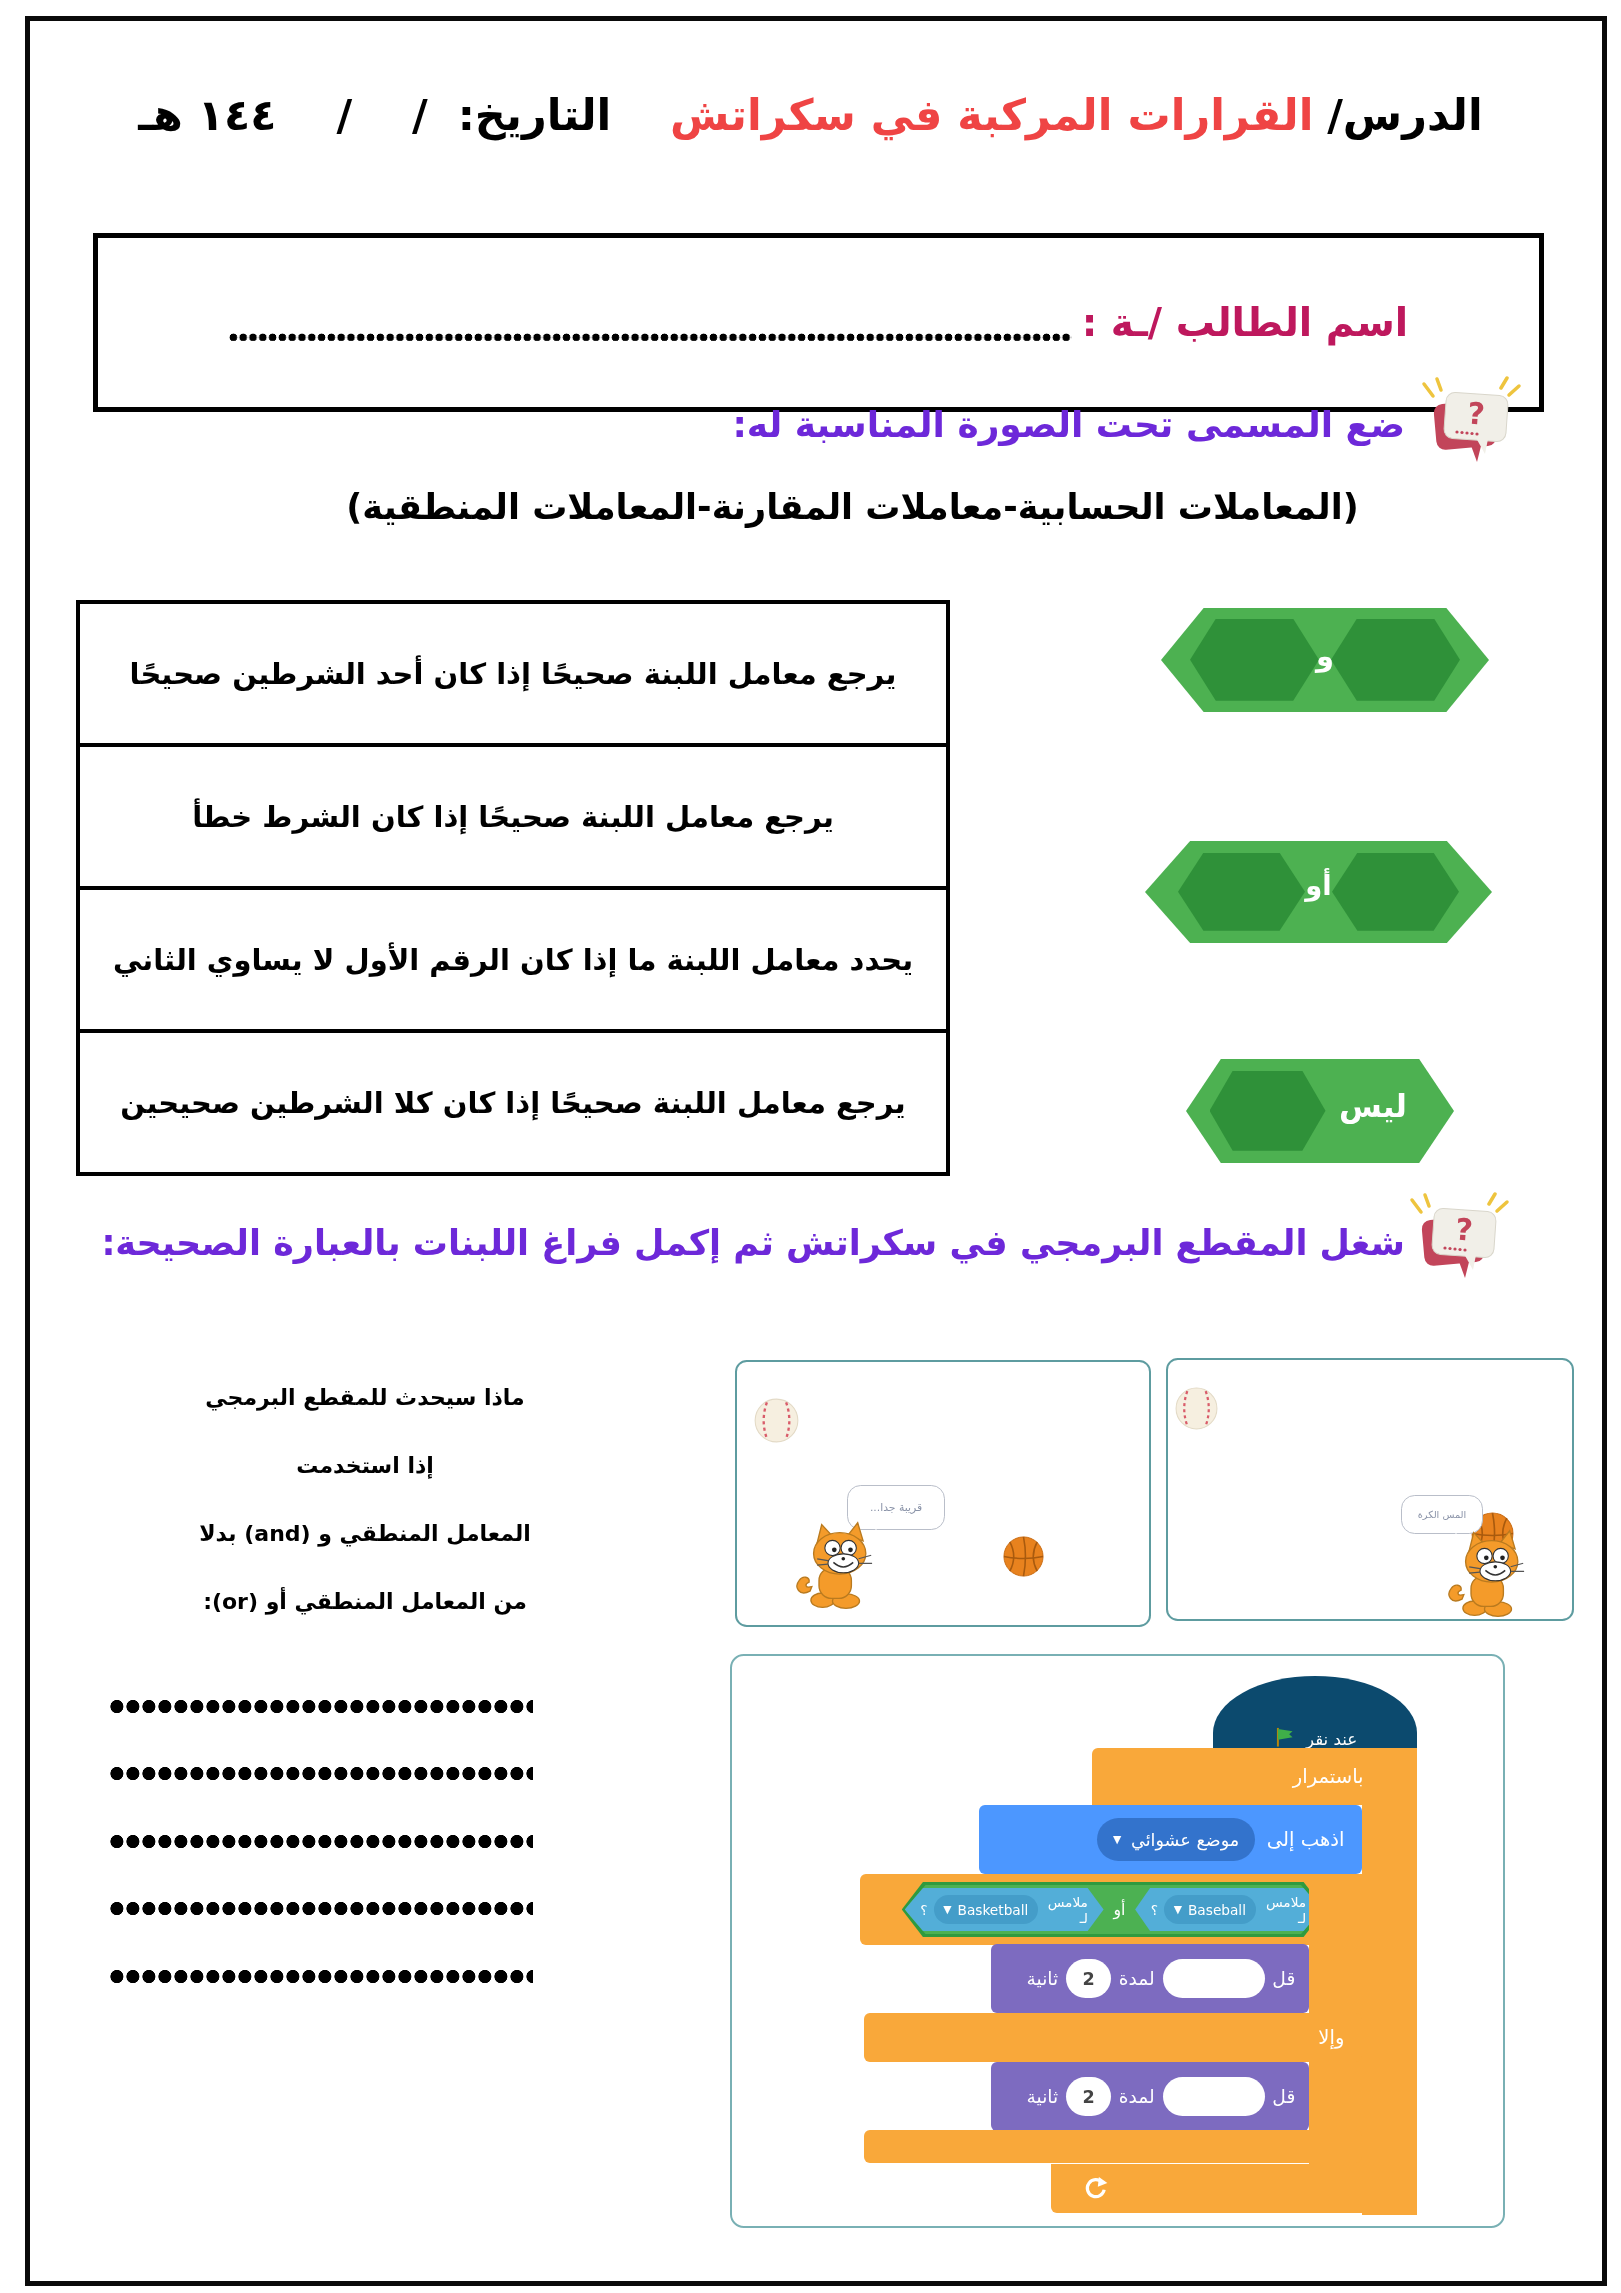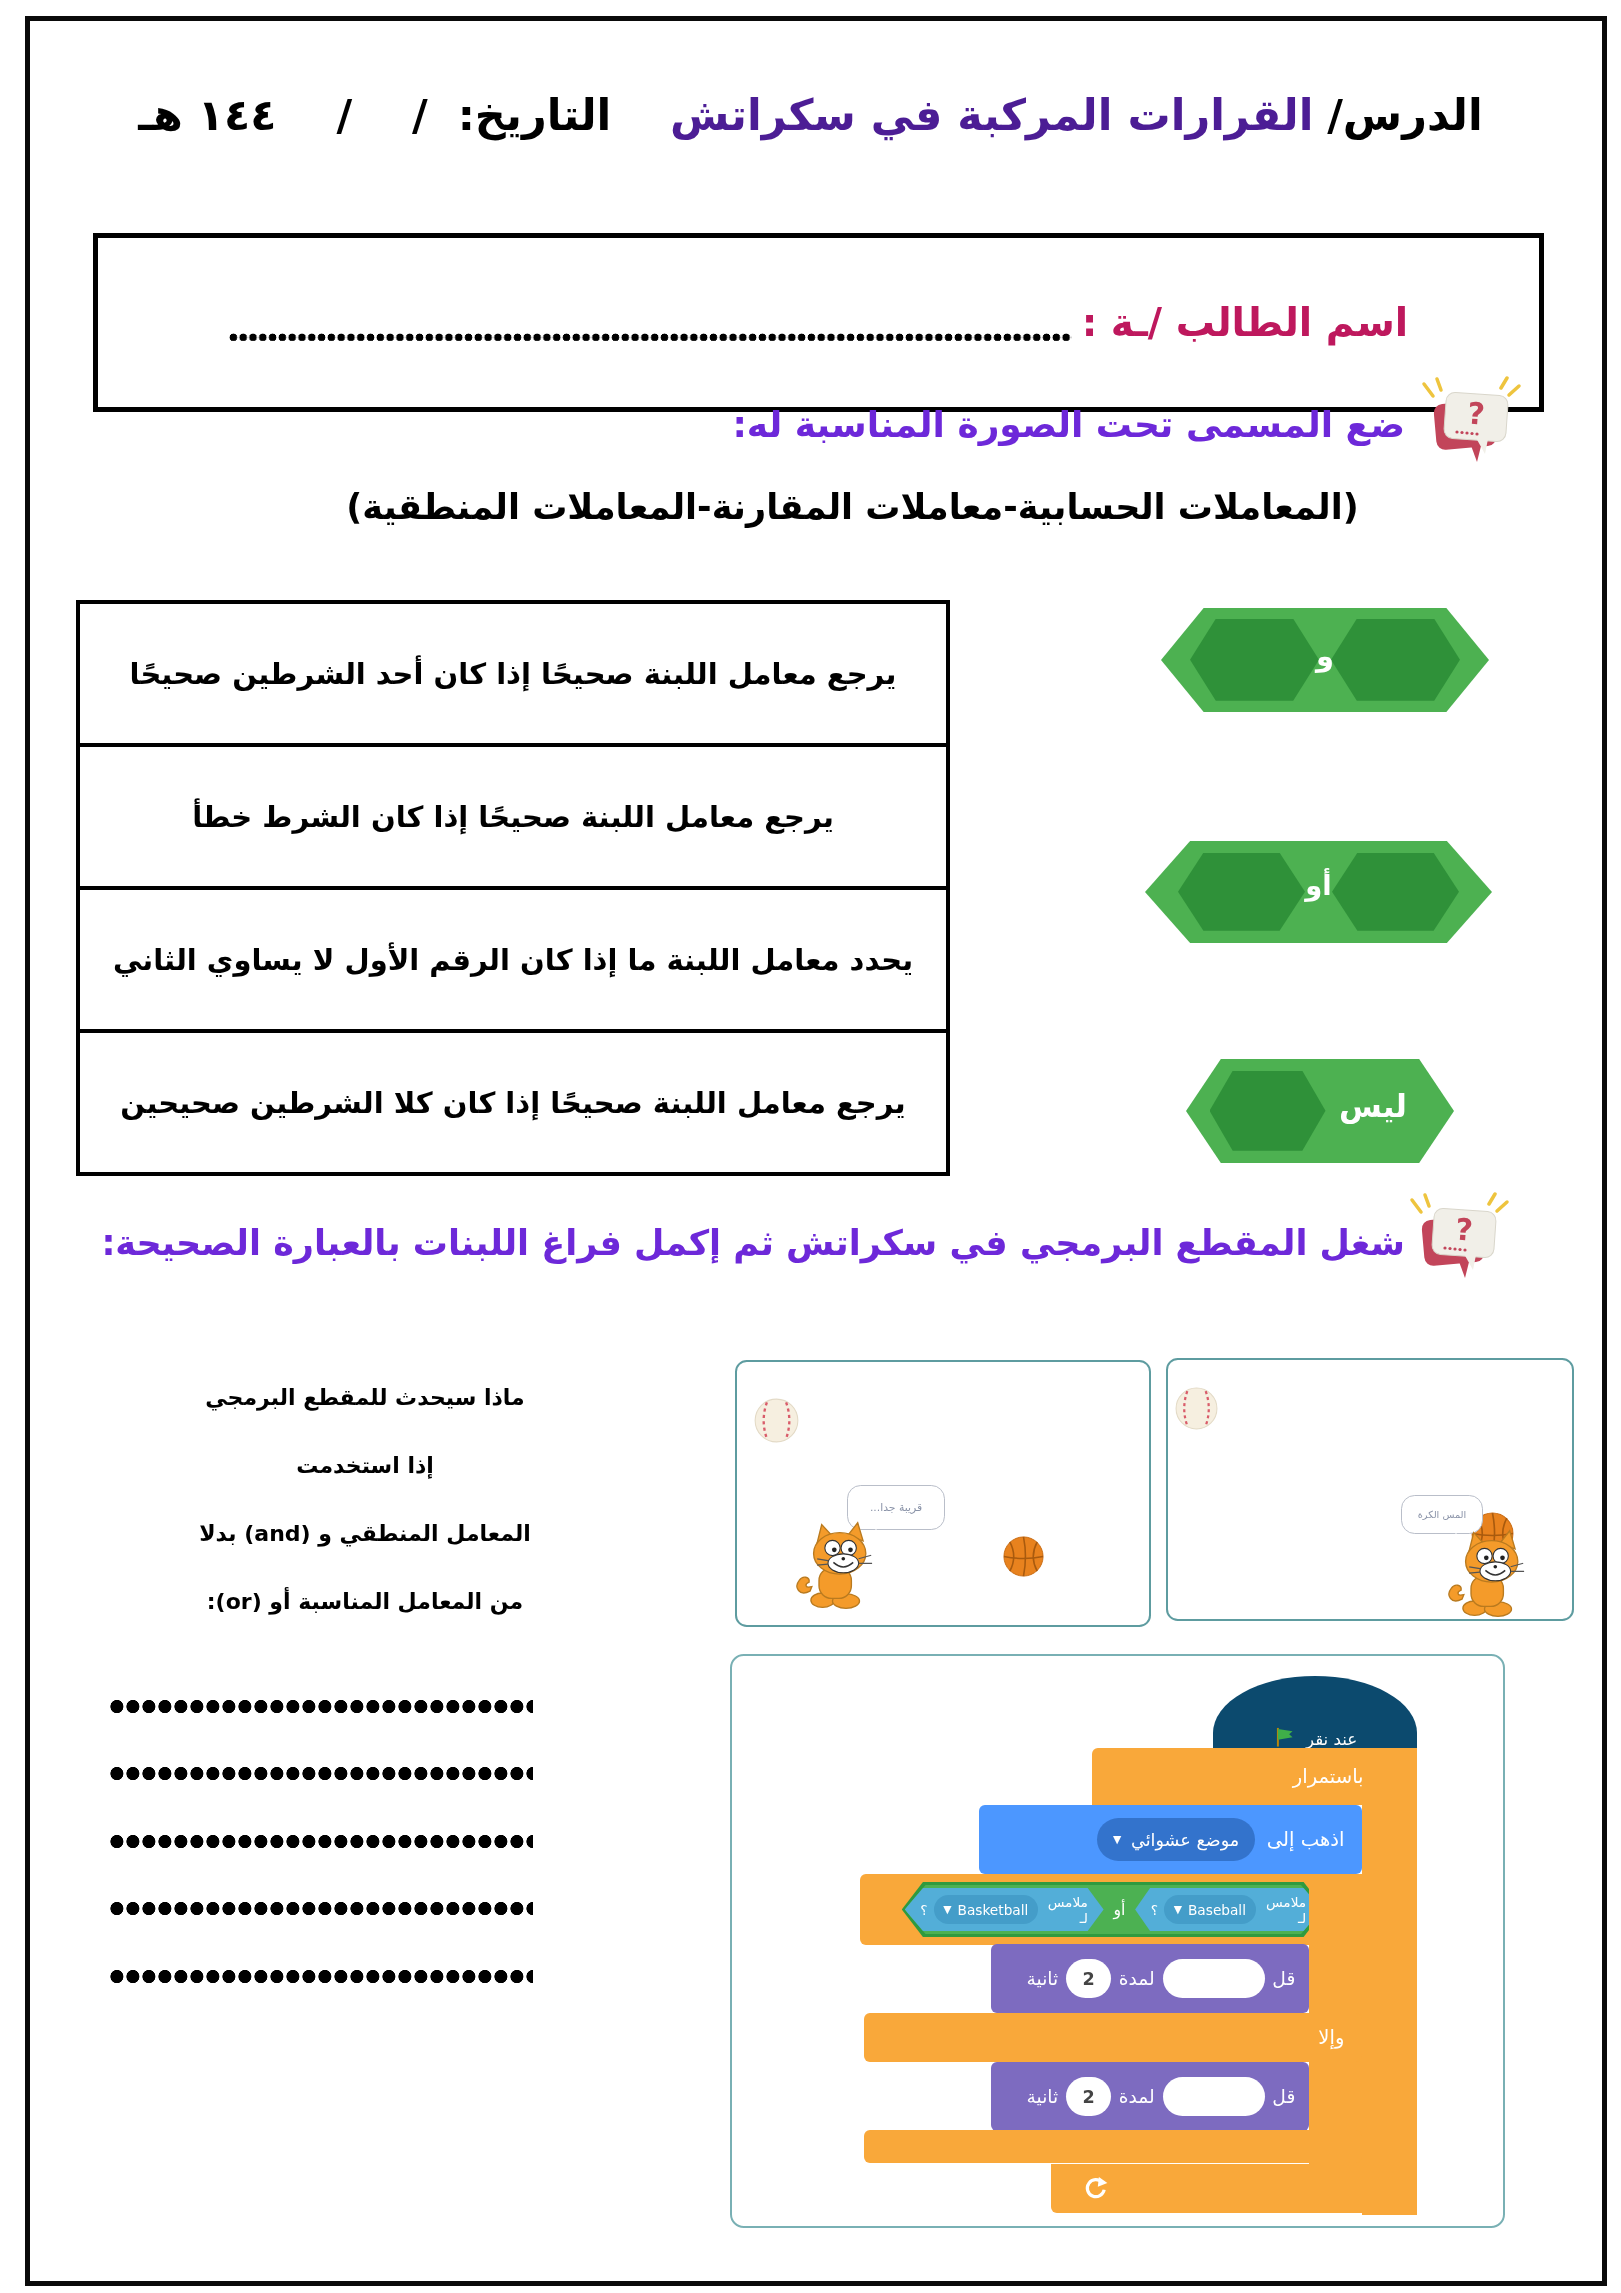"القرارات المركبة في سكراتش" #title .blue { color: #4c1d95 -> #ef4444 }
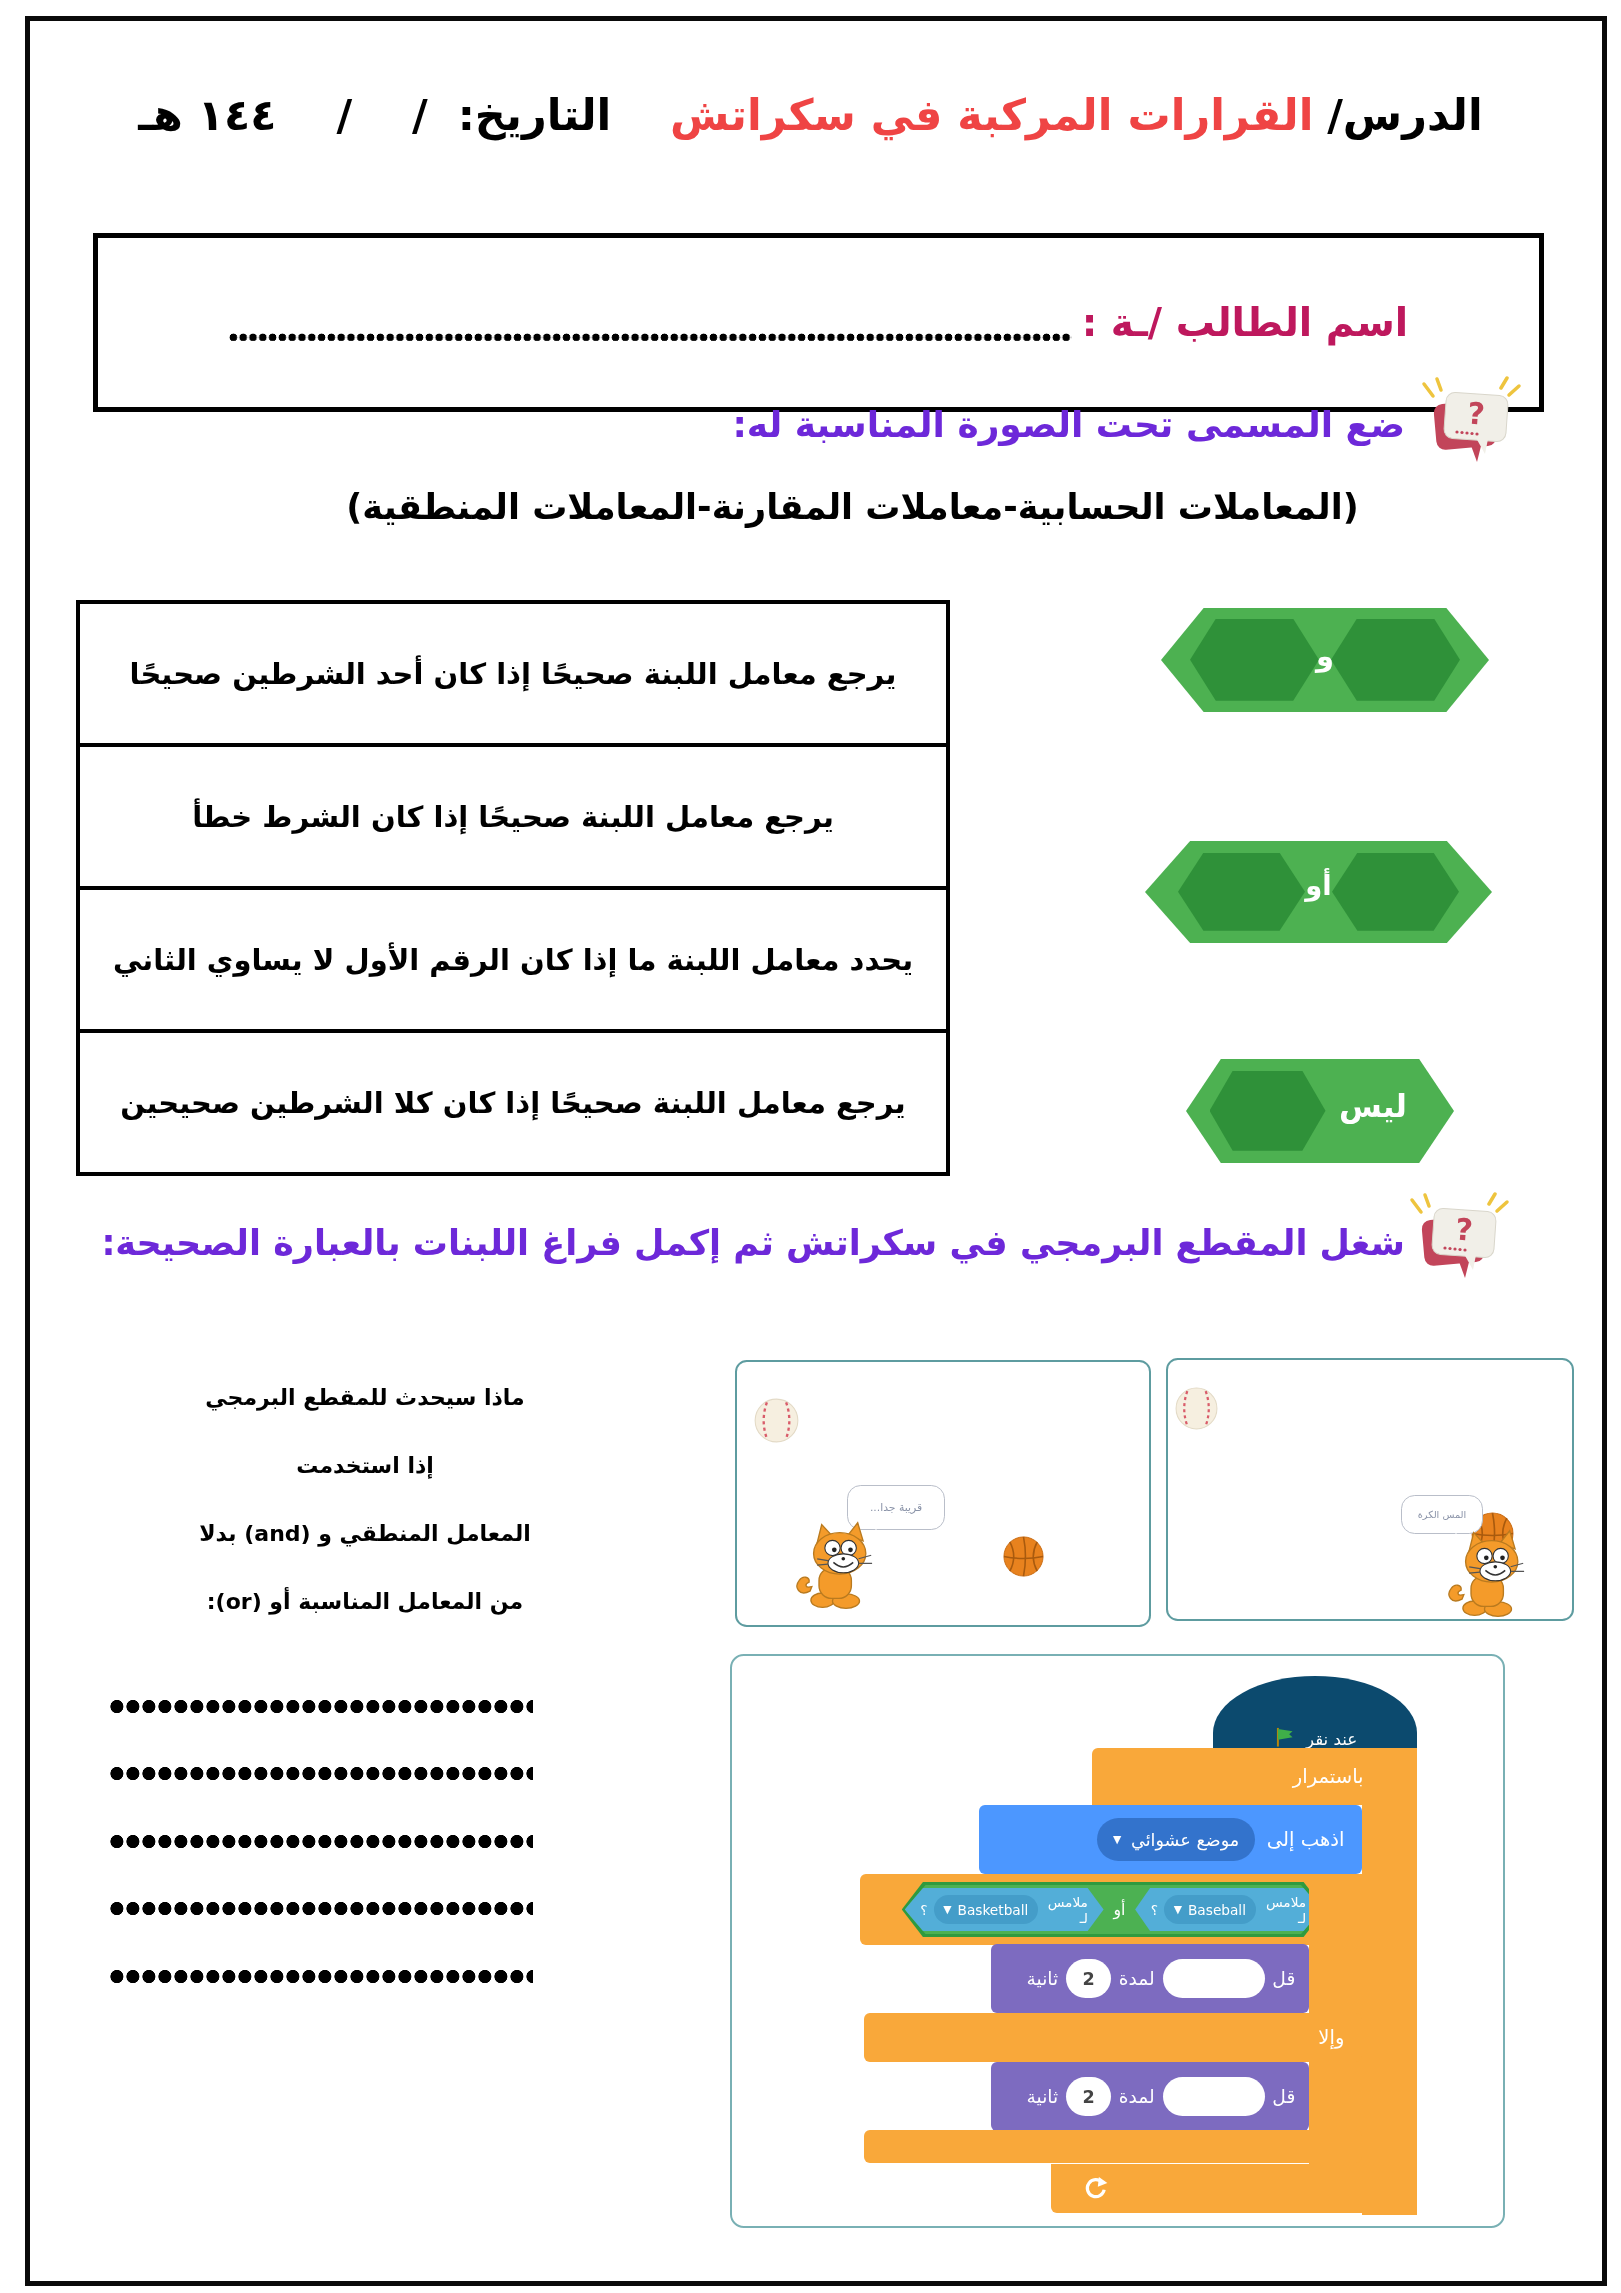"من المعامل المناسبة أو (or):" div { text: المناسبة -> المنطقي }
